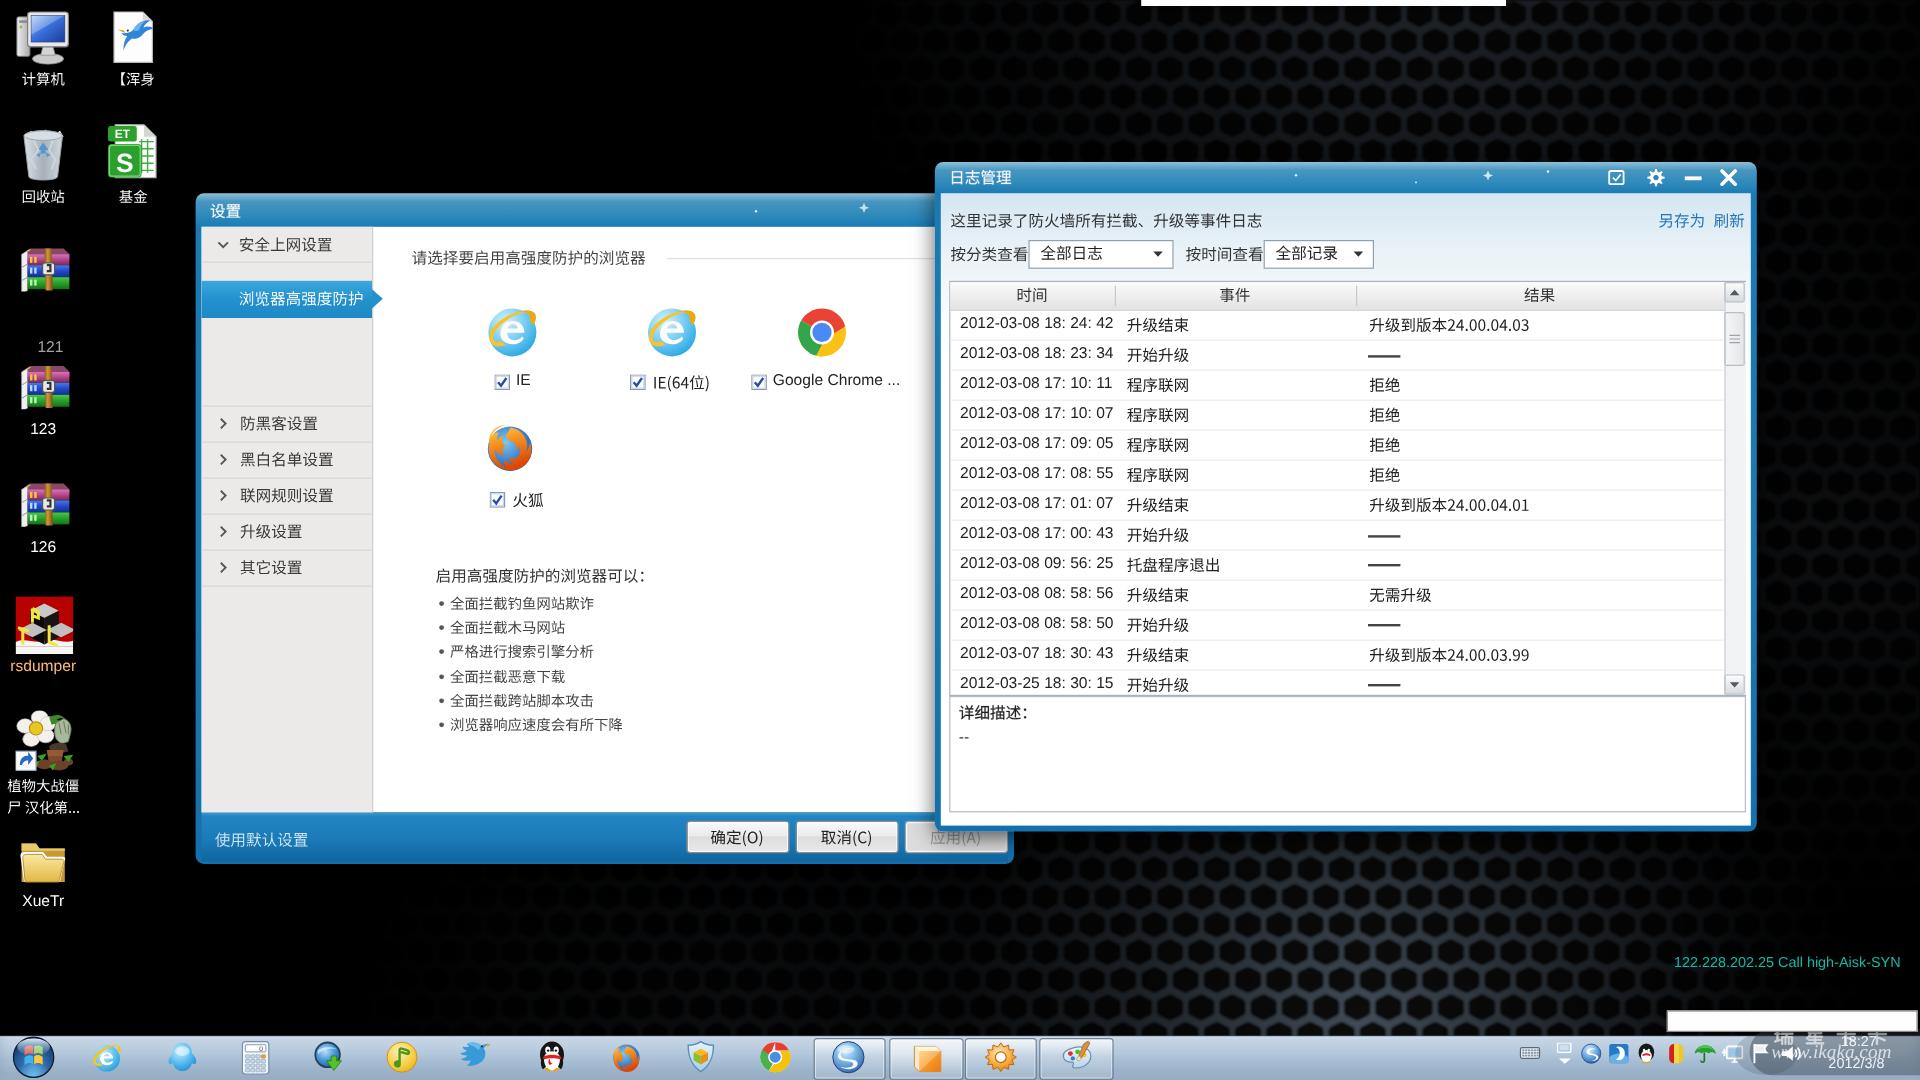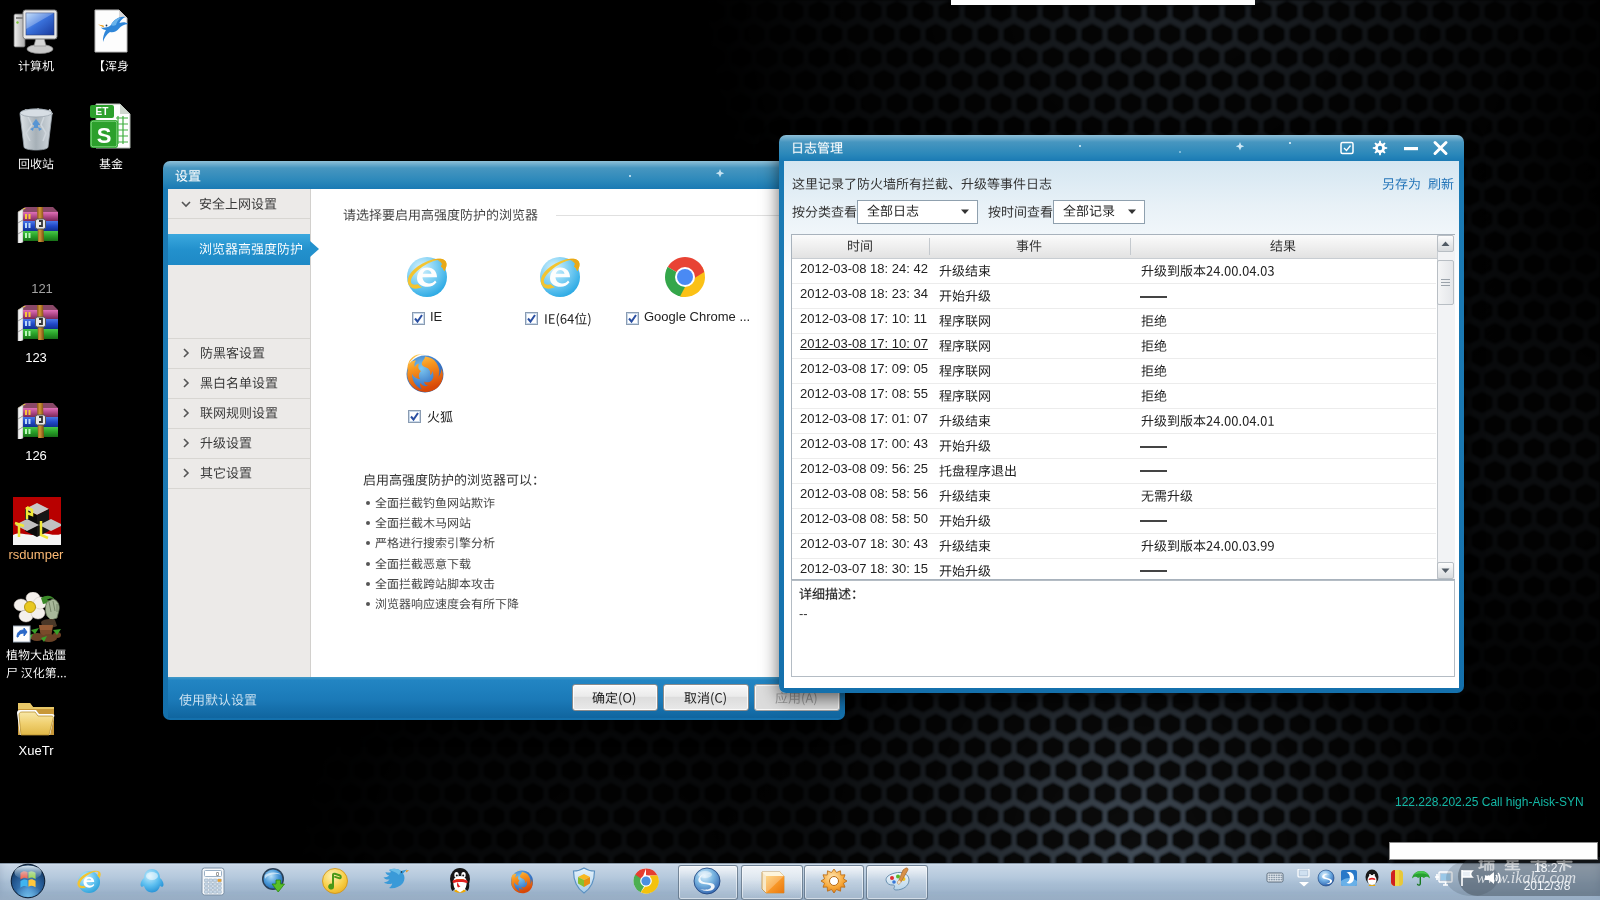"2012-03-08 17: 10: 07" div { text-decoration: underline -> none }
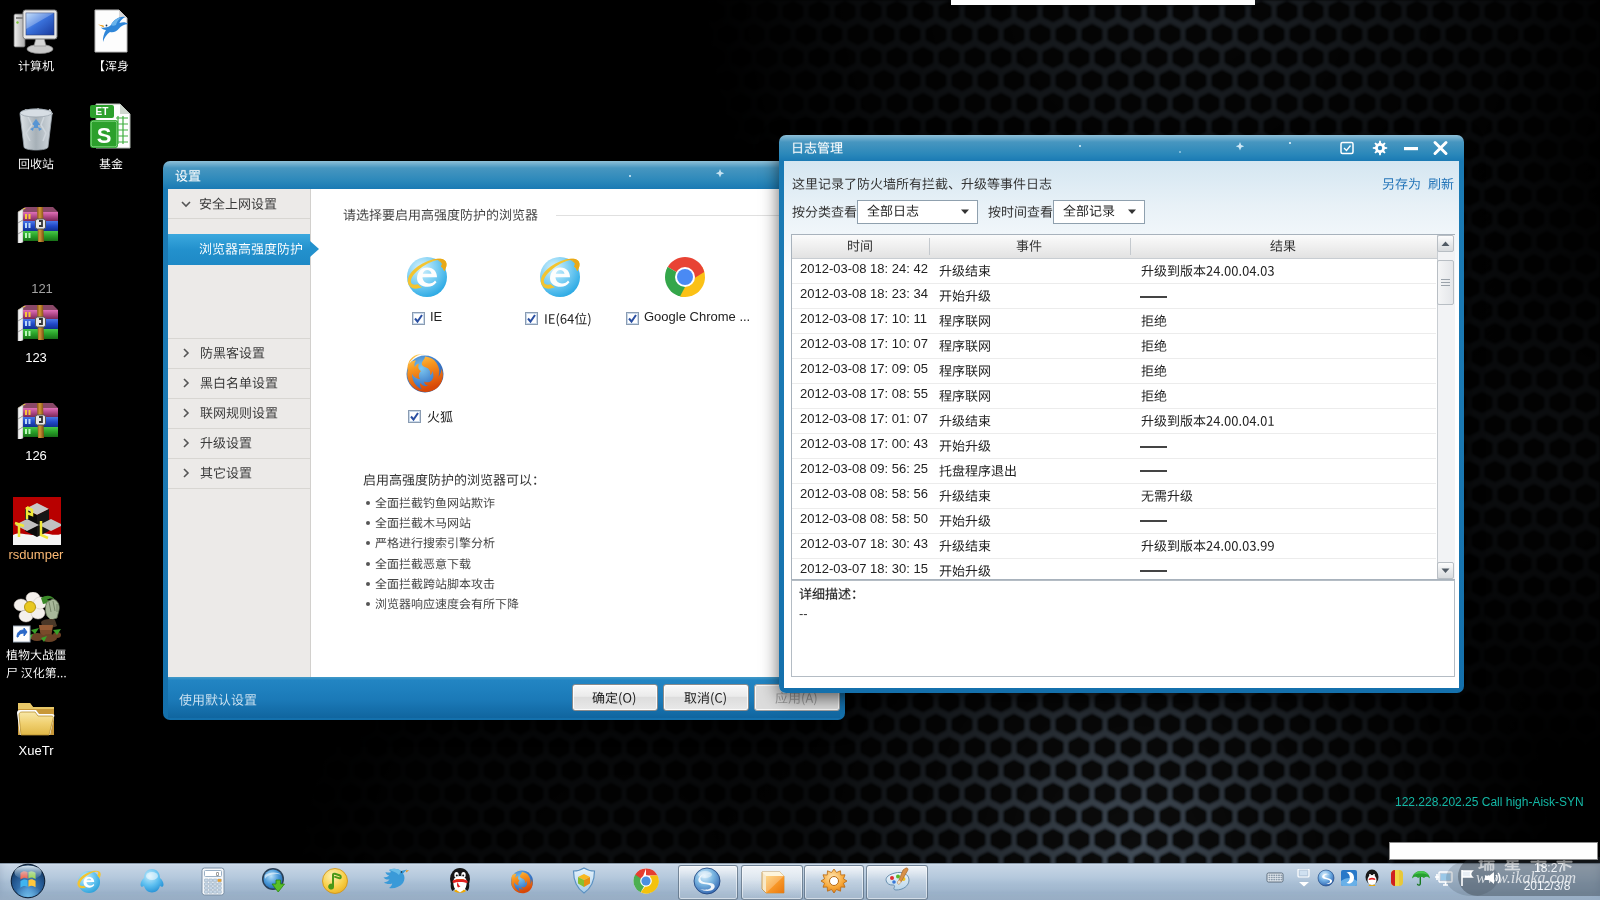"2012-03-07 18: 30: 15" div { text: 2012-03-07 -> 2012-03-25 }
